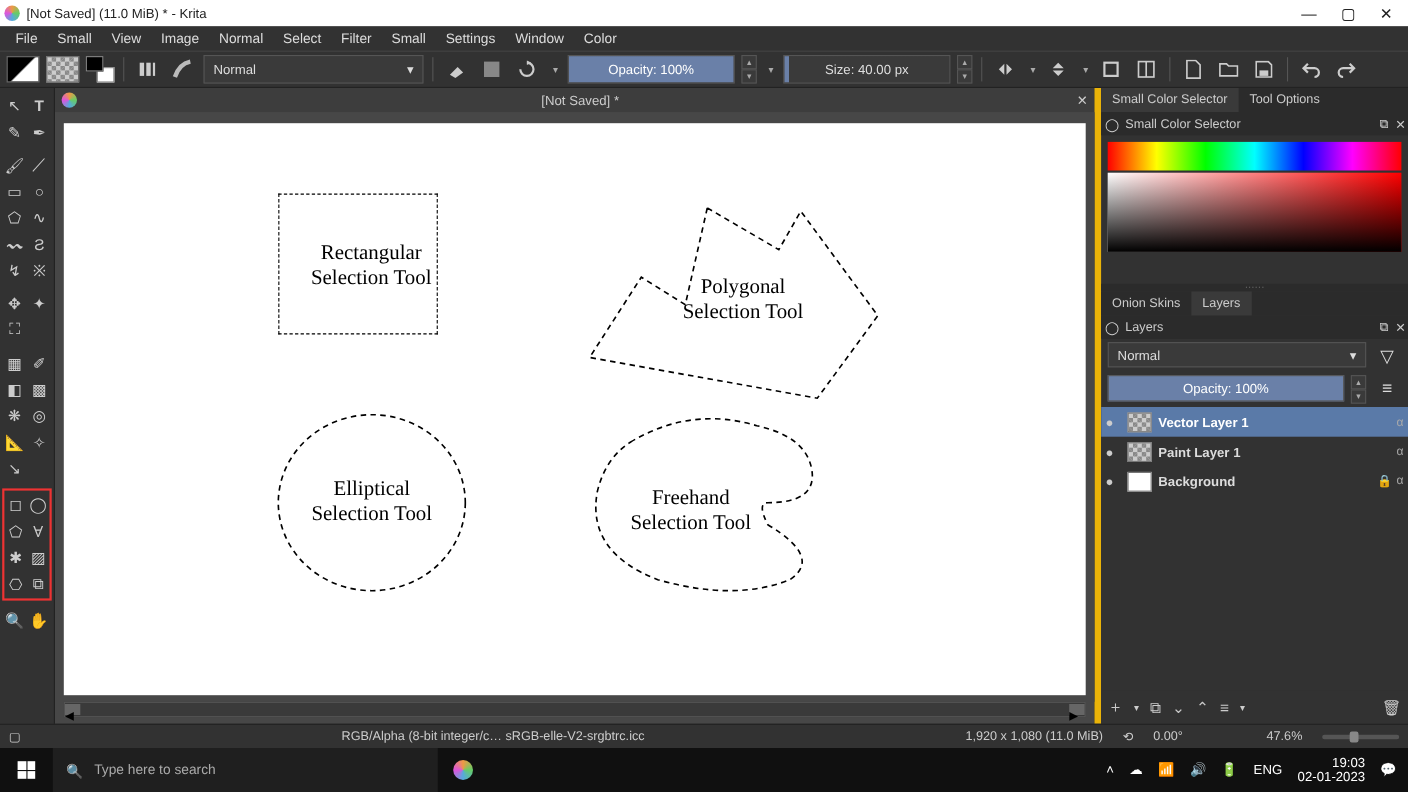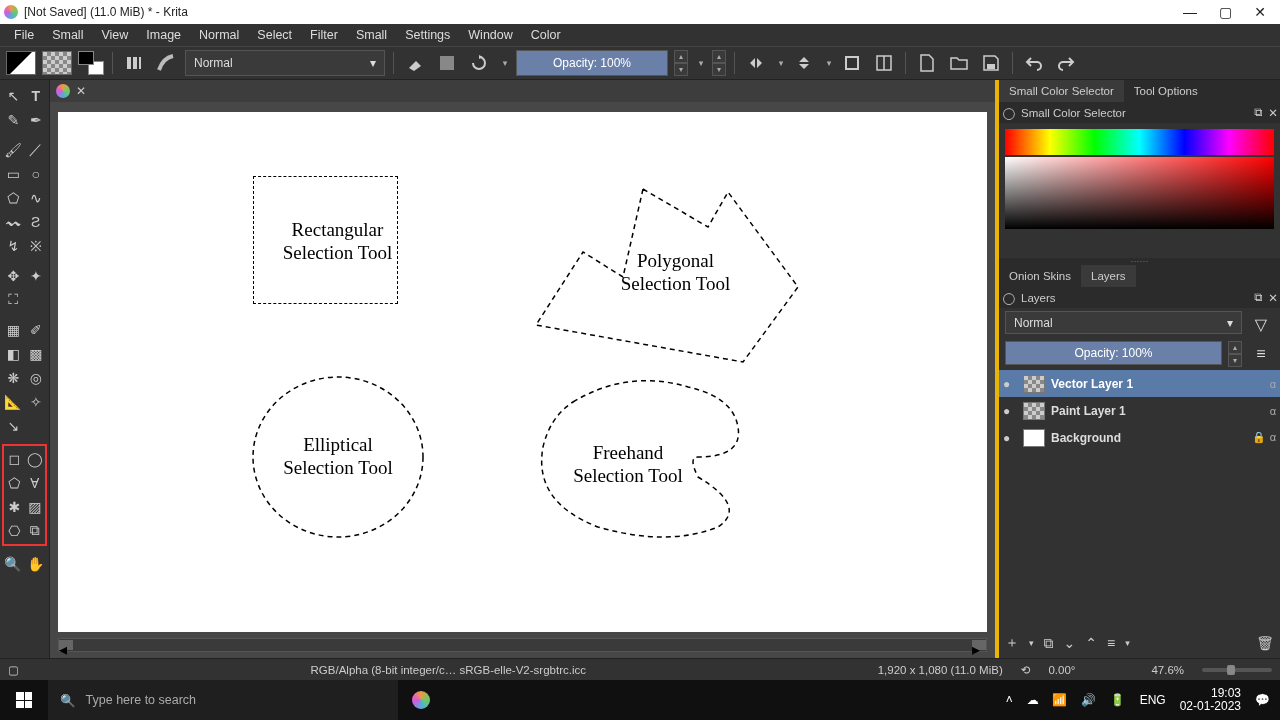"Size: 40.00 px" div.slider { html: none -> <div> <span>Size: 40.00 px</span> </div> }
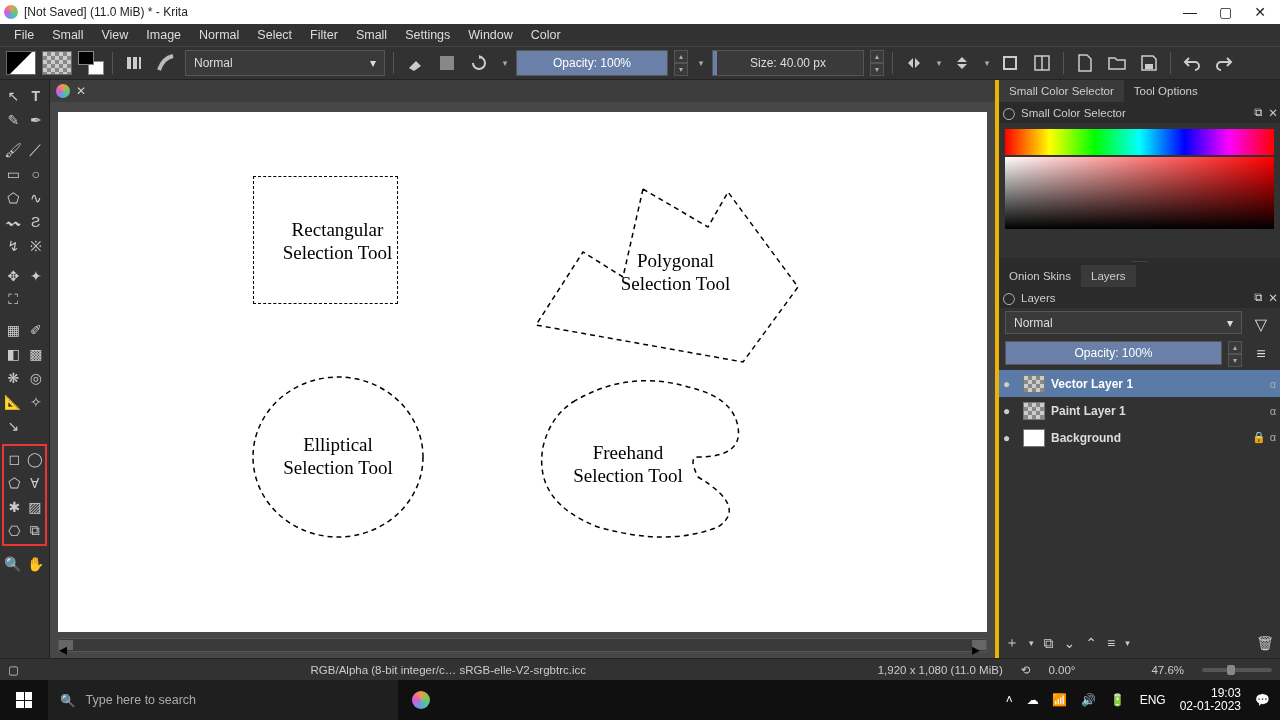"[Not Saved] *" span.tname { html: none -> <span>[Not Saved] *</span> }
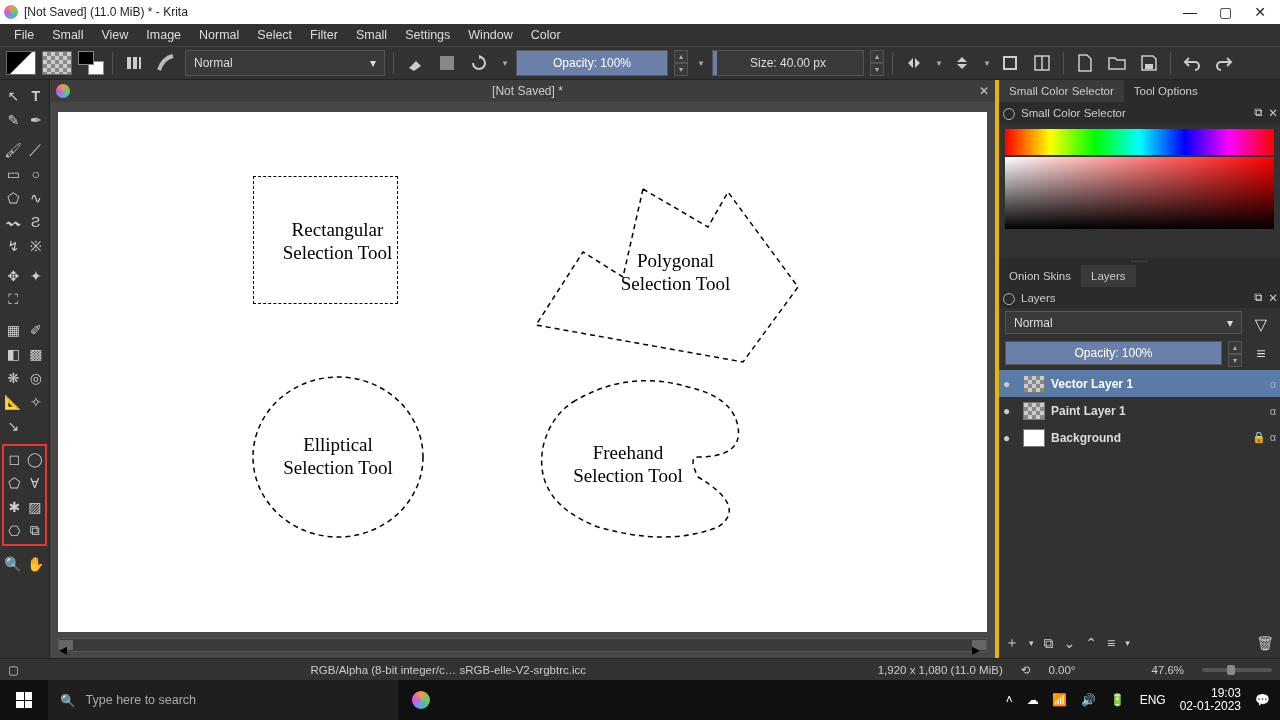"Small Color Selector" .right { border-left: 4px solid #eab308 -> 6px solid #eab308 }
